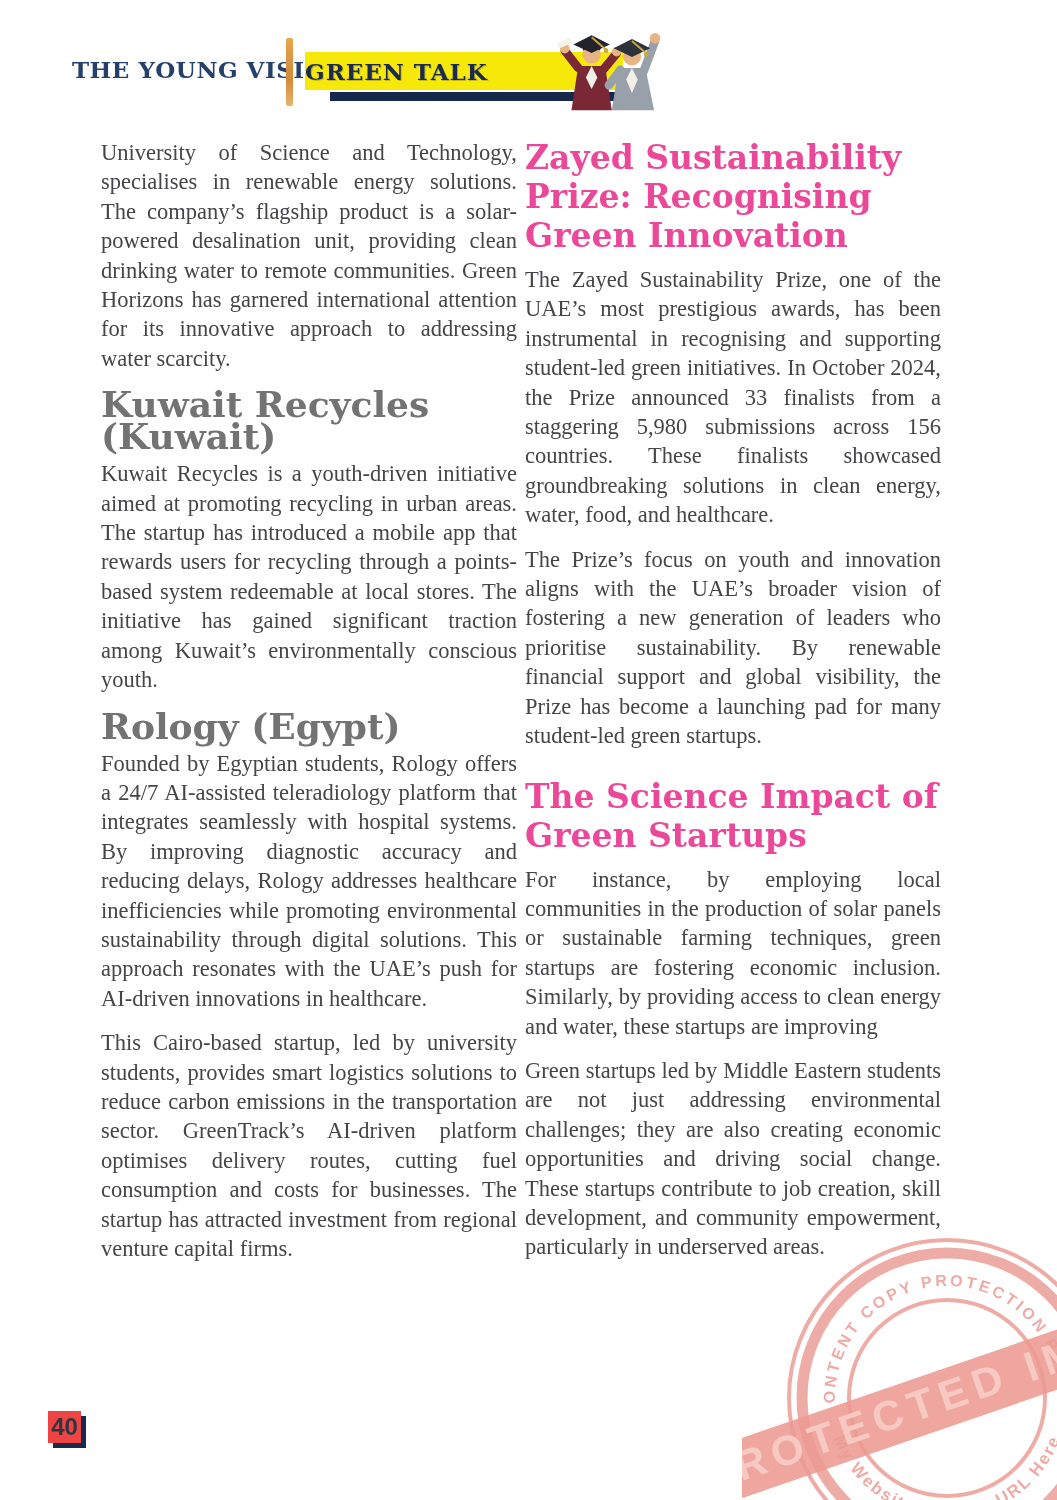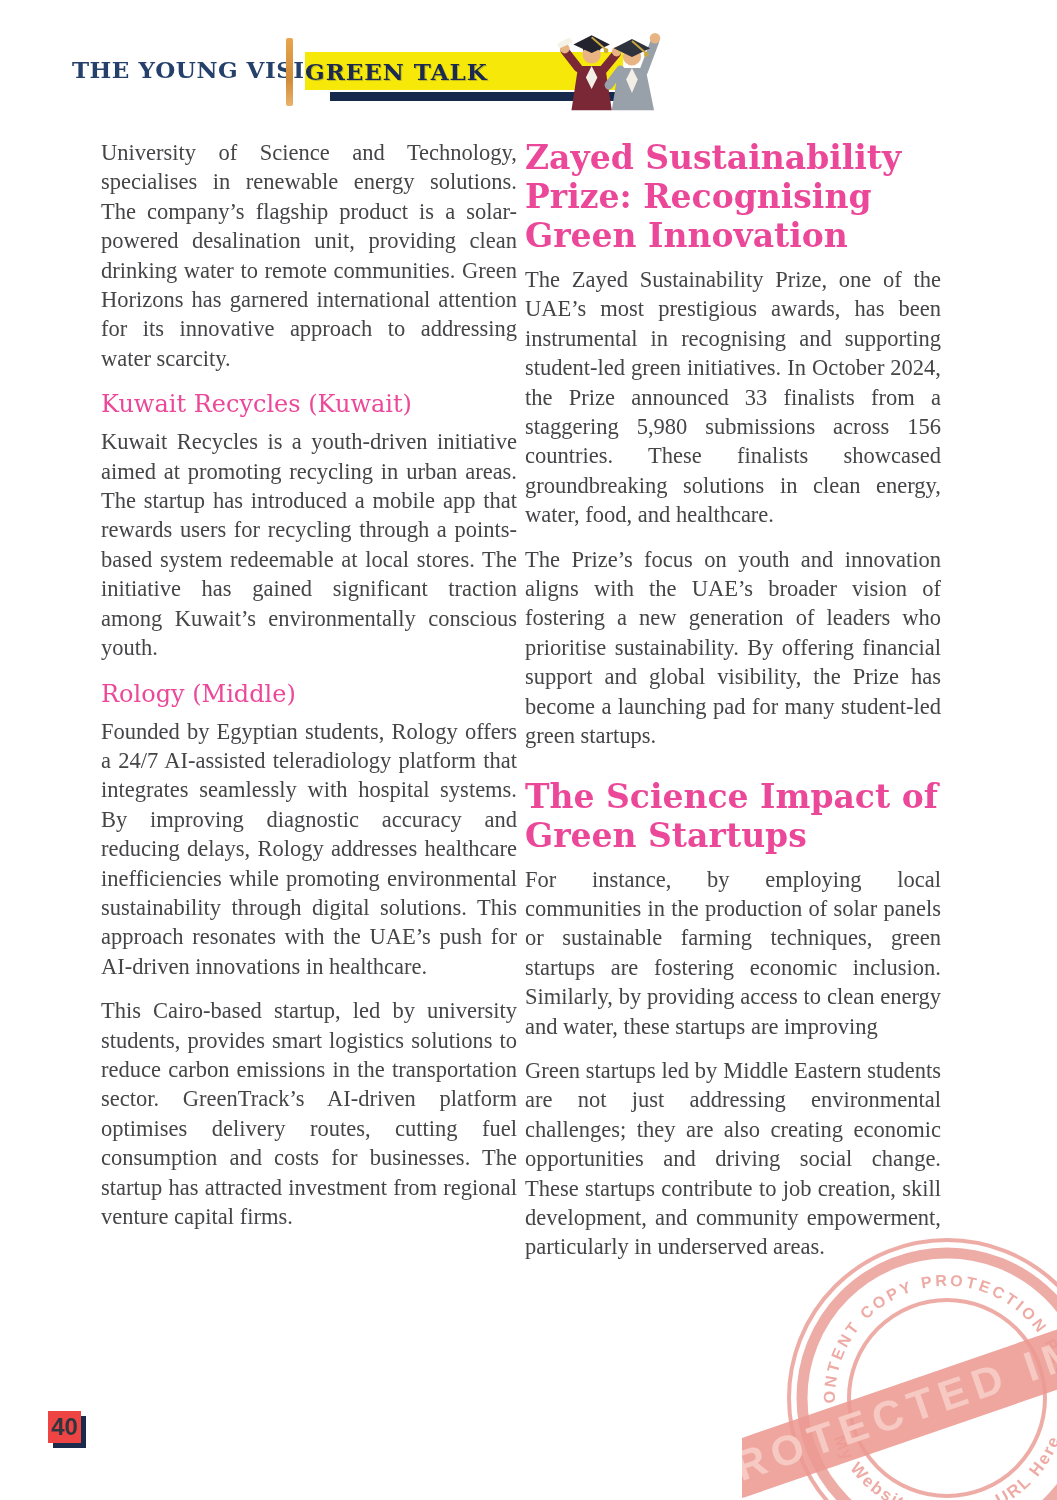"Kuwait Recycles (Kuwait)" .h-orange { color: #ec4899 -> #737373; font-size: 24px -> 36px; font-weight: normal -> bold }
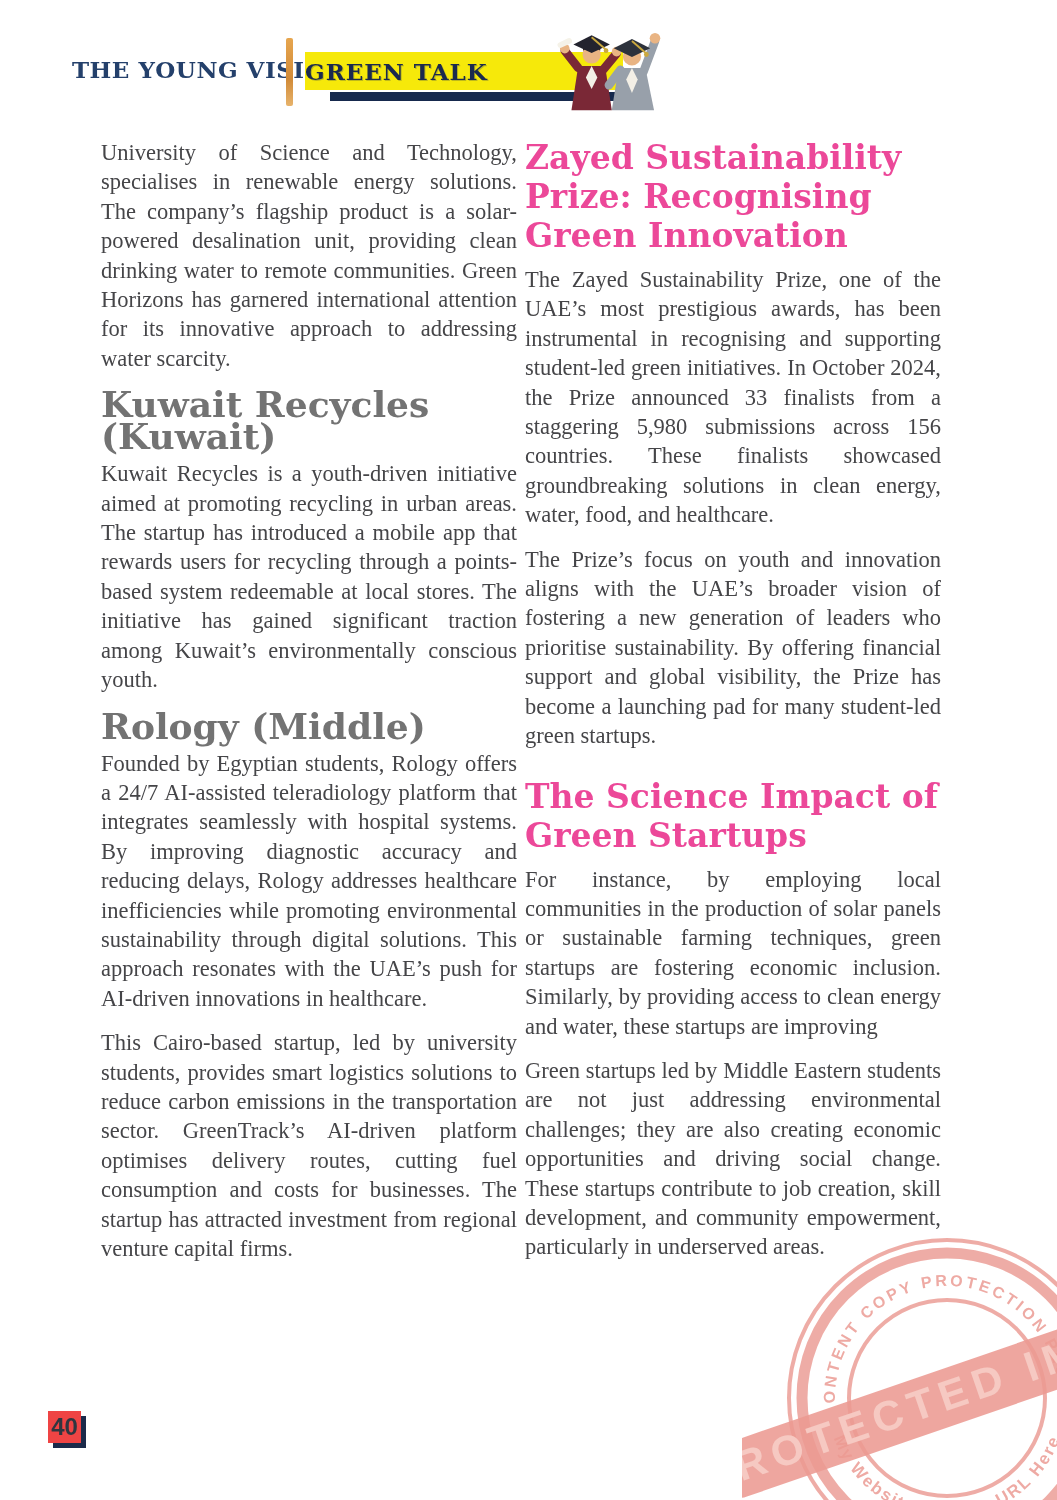"The Prize’s focus on youth" p { text: offering -> renewable }
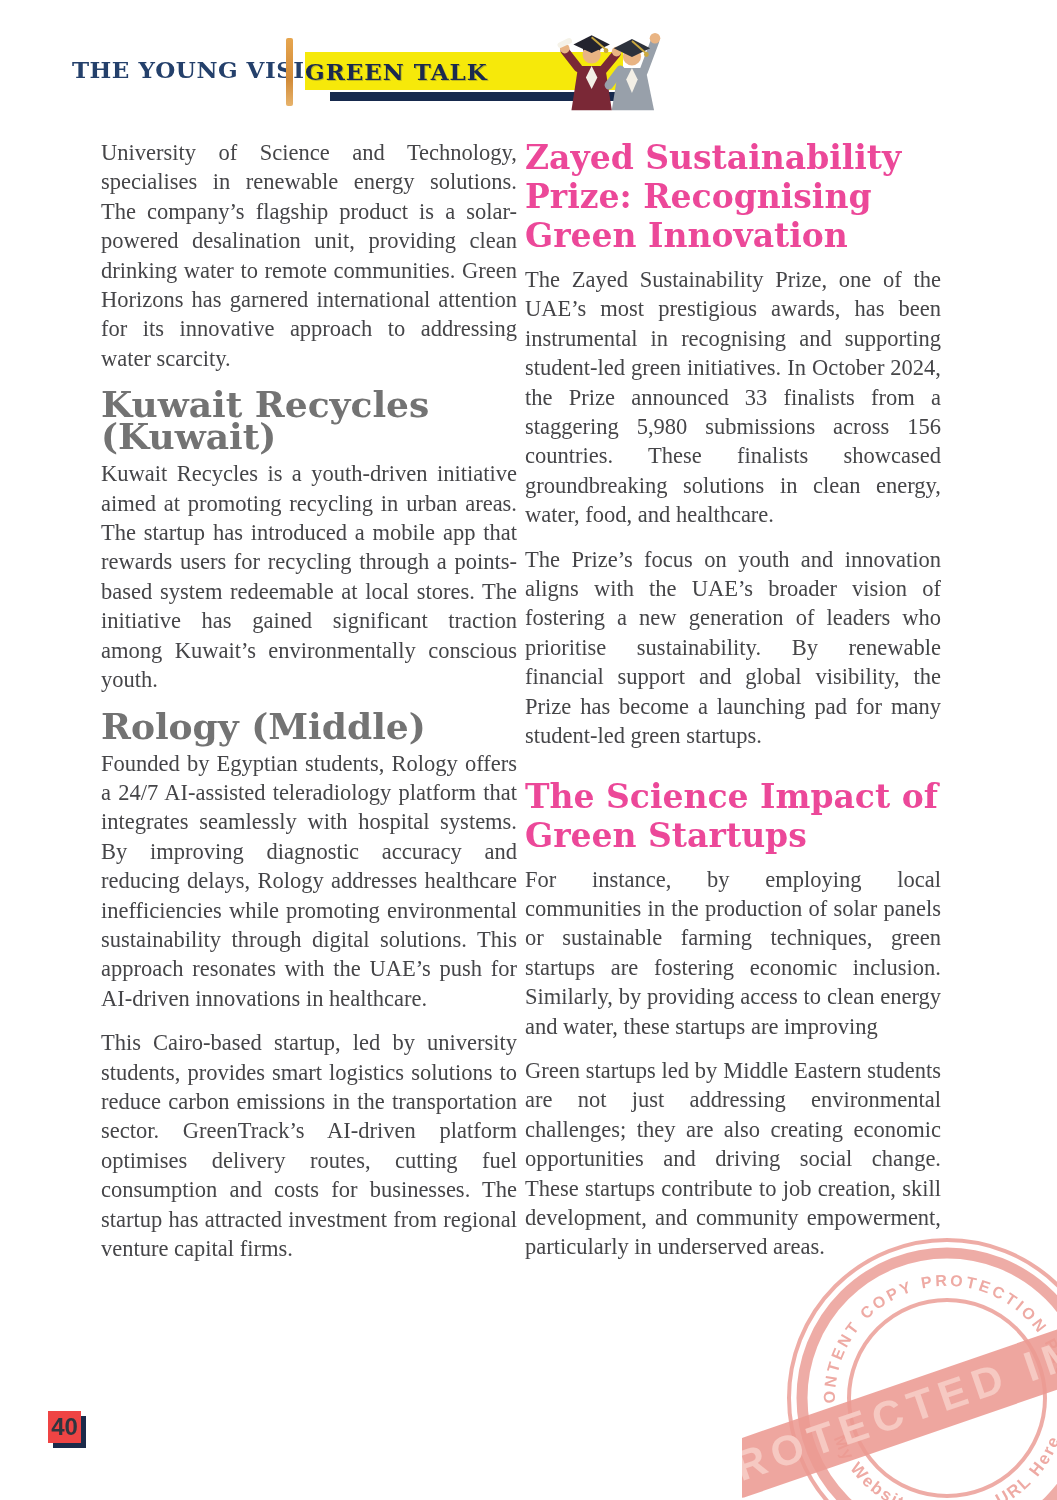"Rology (Middle)" h2.h-orange { text: Middle -> Egypt }
